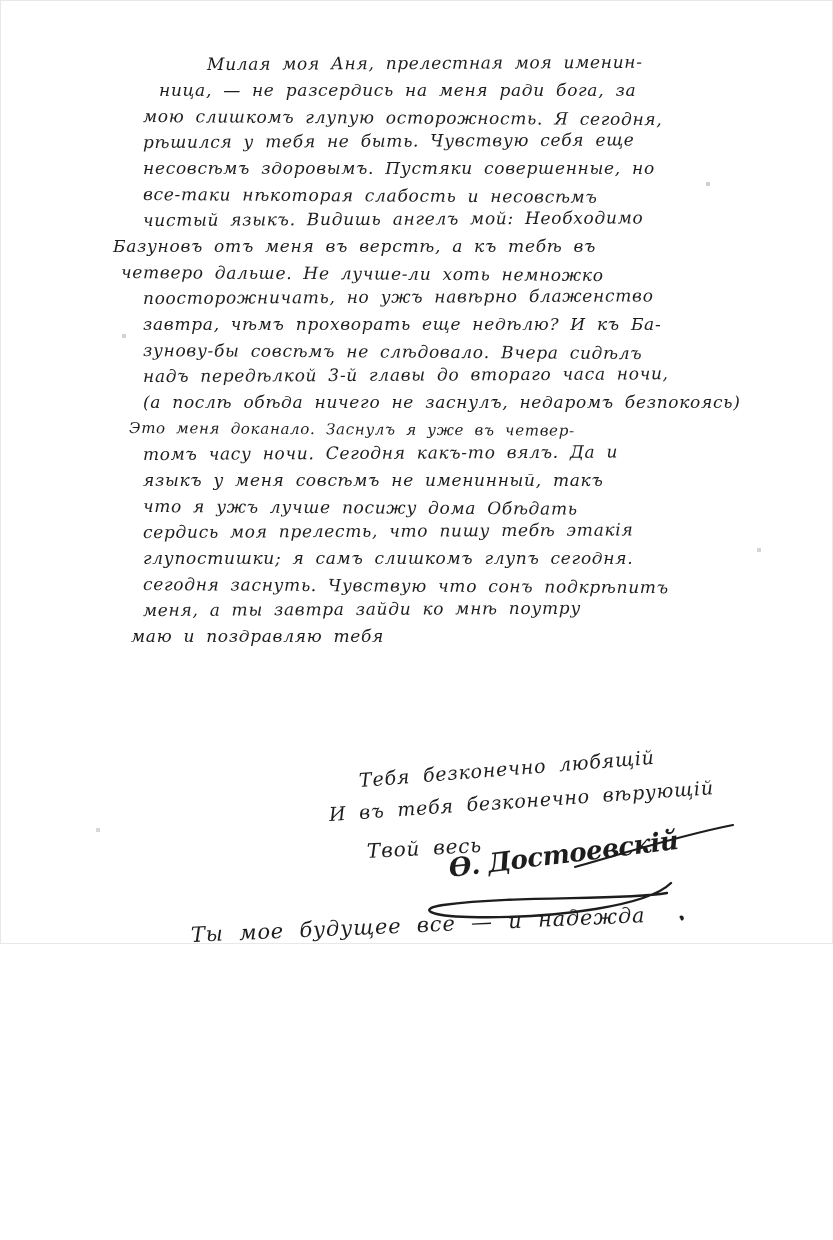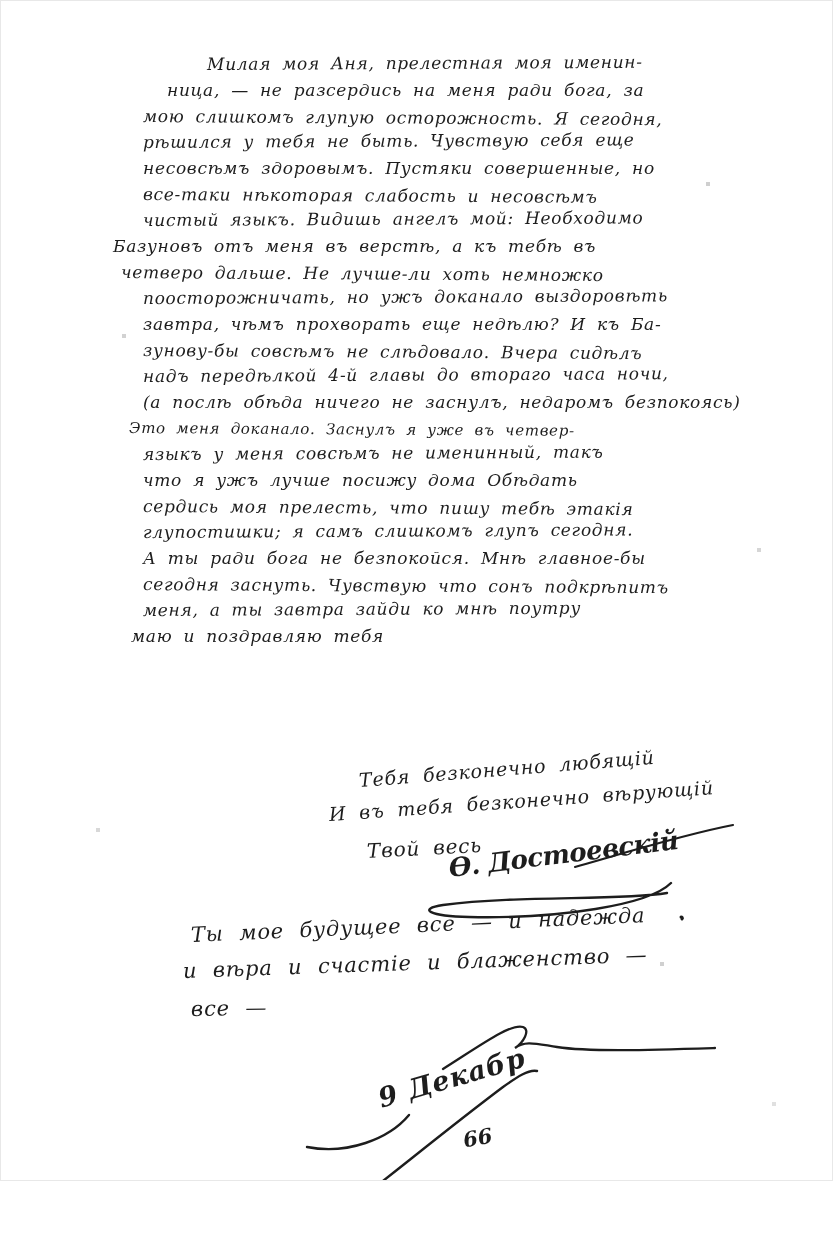"Милая моя Аня, прелестная моя" .page { height: 1181px -> 944px }
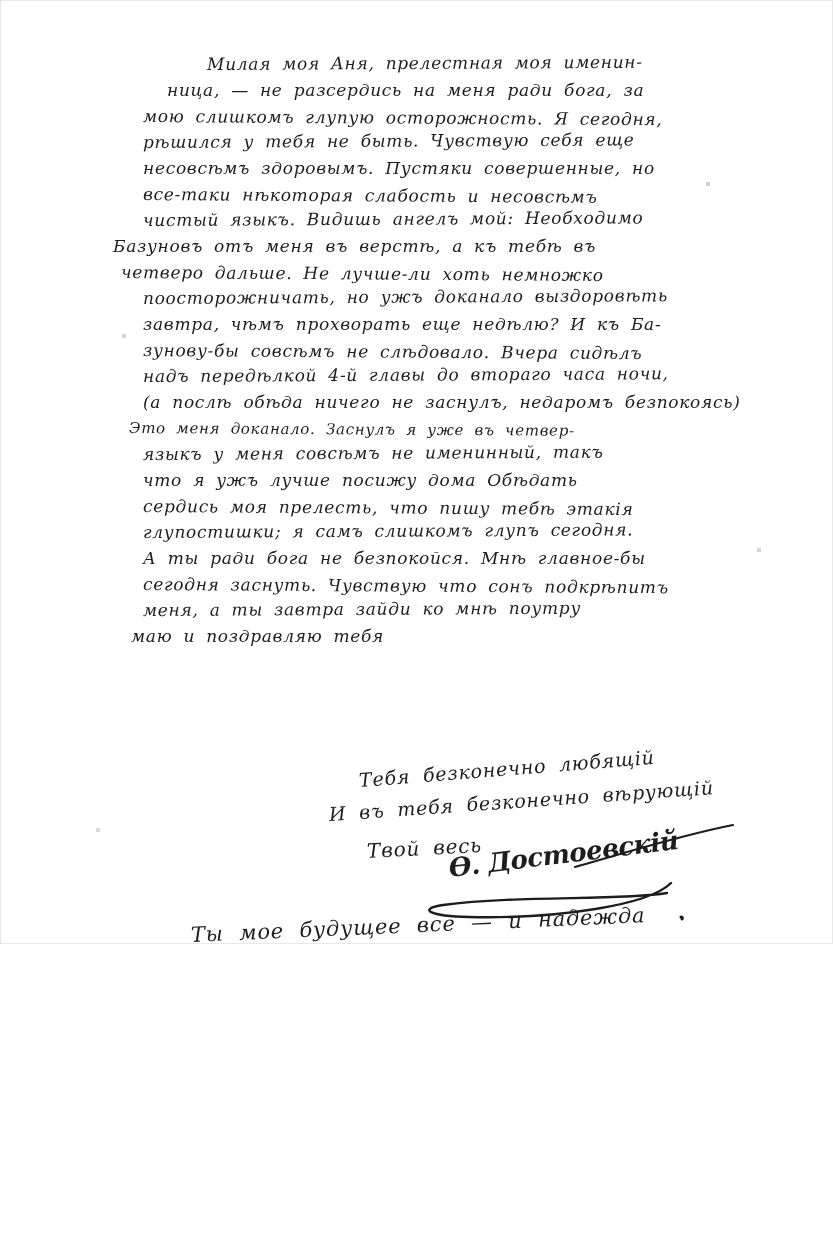"ница, — не разсердись на" .body-block .line:nth-child(2) { margin-left: 24px -> 16px }
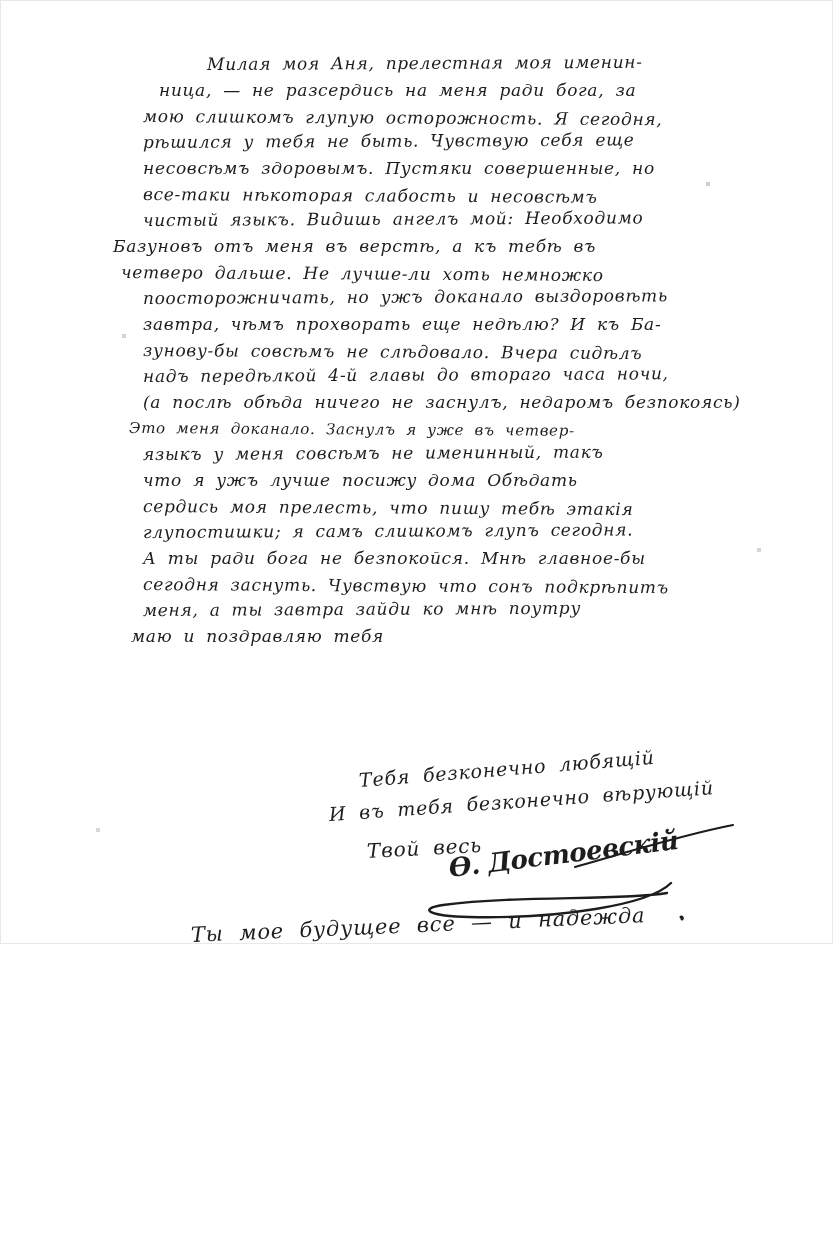"поосторожничать, но ужъ доканало" div.line { text: доканало выздоровѣть -> навѣрно блаженство }
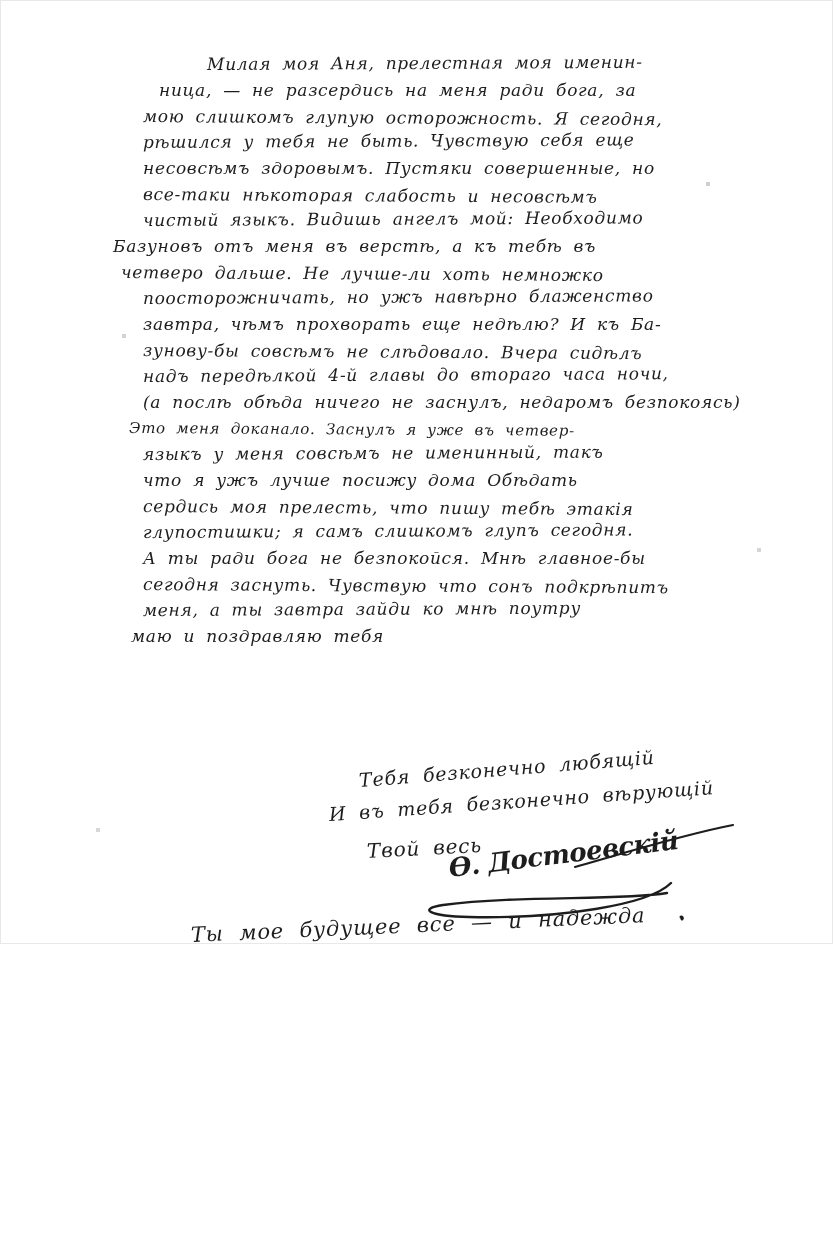"надъ передѣлкой 4-й главы до" div.line { text: 4-й -> 3-й }
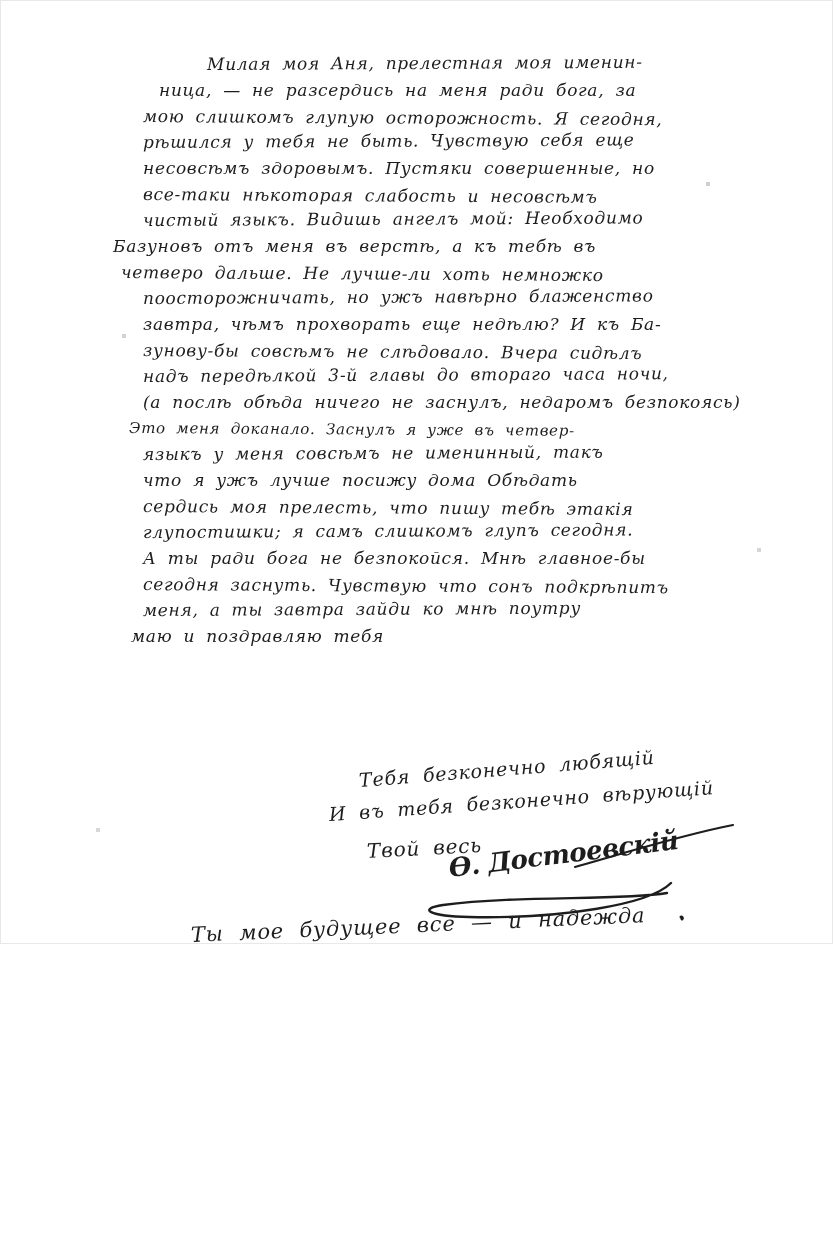"томъ часу ночи. Сегодня какъ-то" div.line { html: none -> <div>томъ часу ночи. Сегодня какъ-то вялъ. Да и</div> }
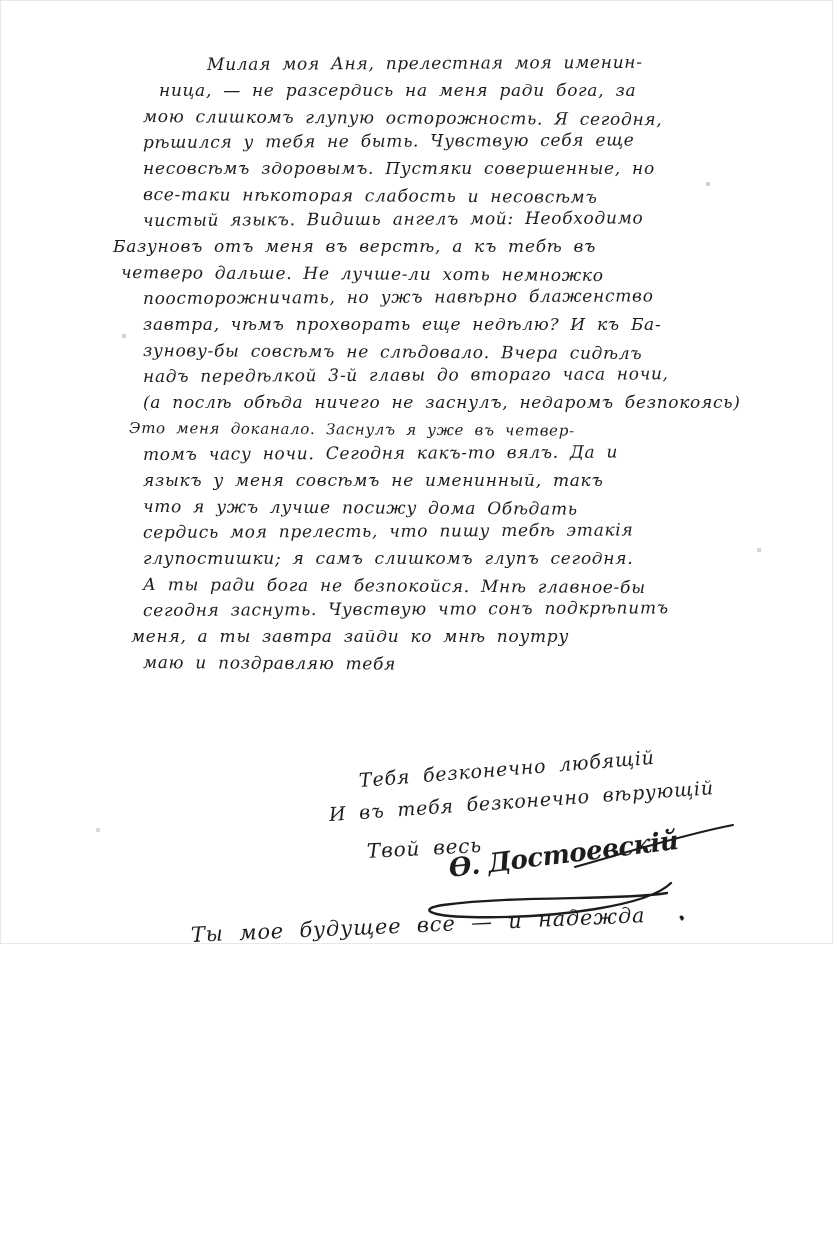"А ты ради бога не" div.line { html: <div>А ты ради бога не безпокойся. Мнѣ главное-бы</div> -> none }
